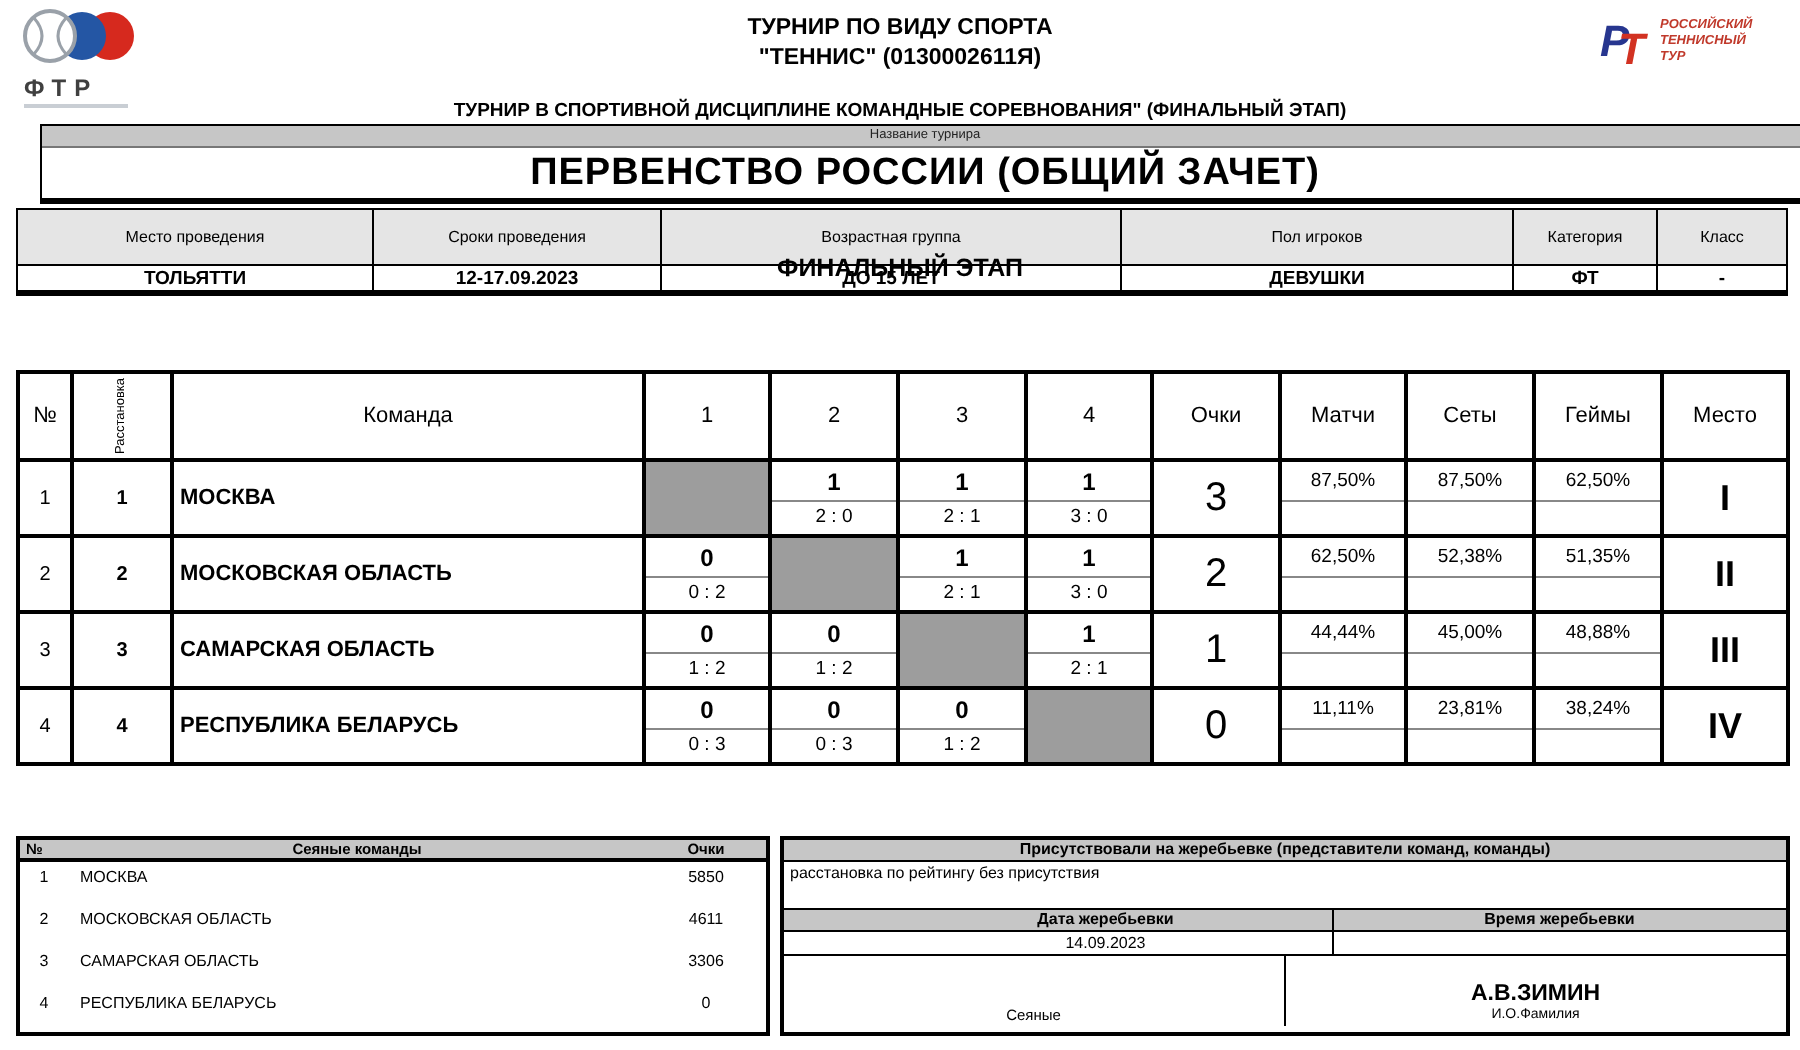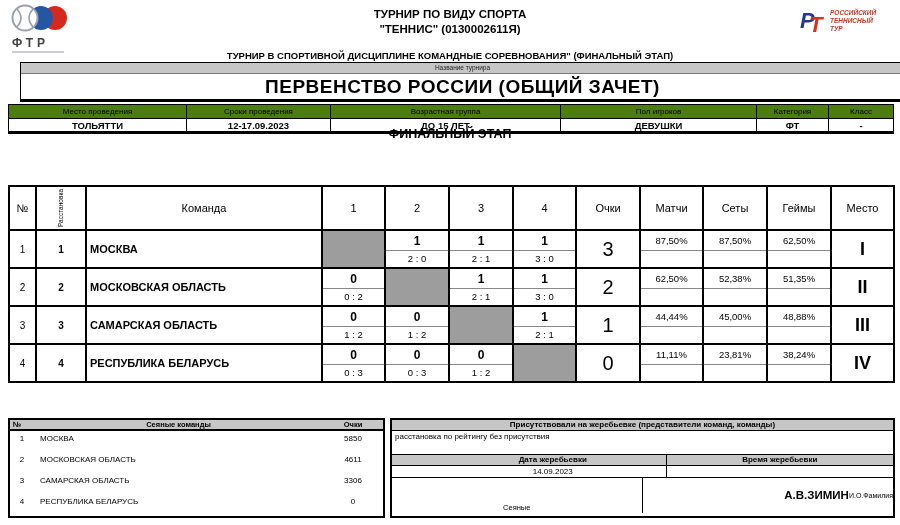"Место проведения" .info-table tr.hd td { background: #4d7c0f -> #e5e5e5; height: 14px -> 28px }
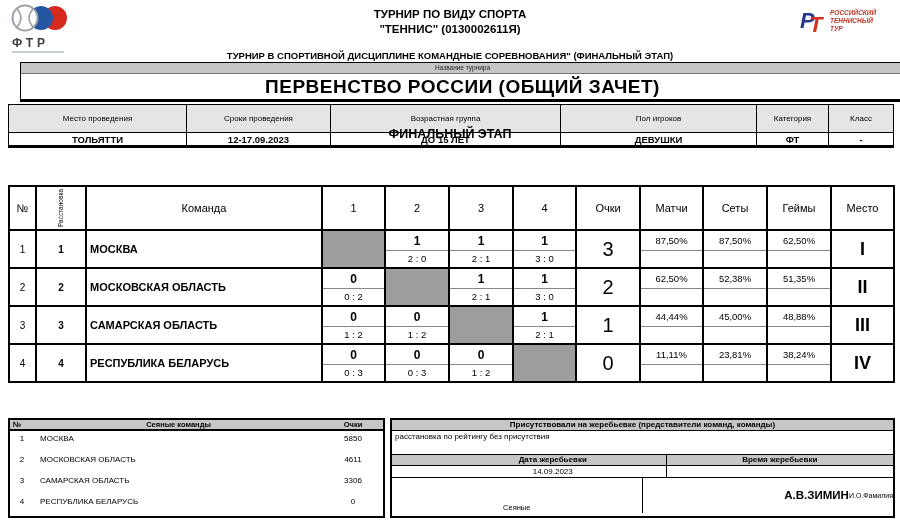"А.В.ЗИМИН" .d-sign .d-cell-r { flex-direction: none -> column }
